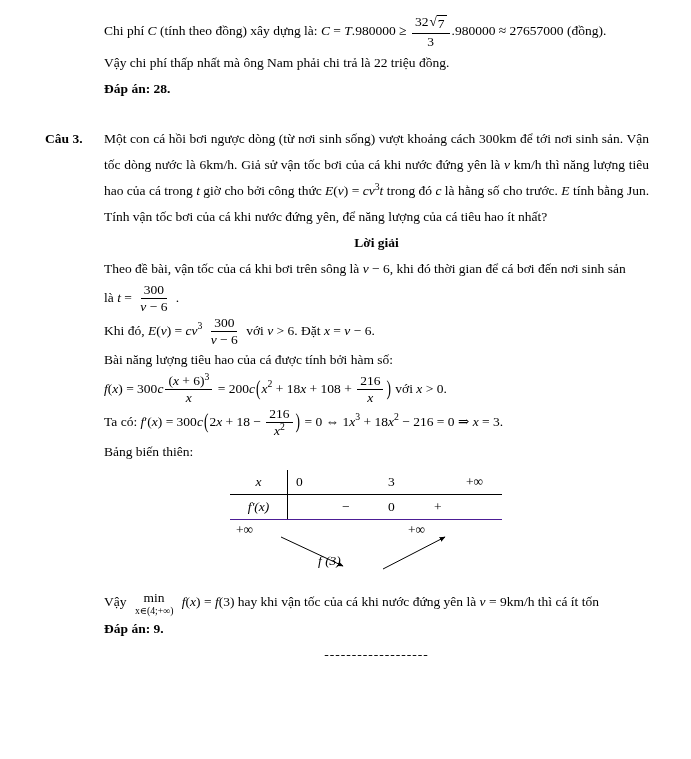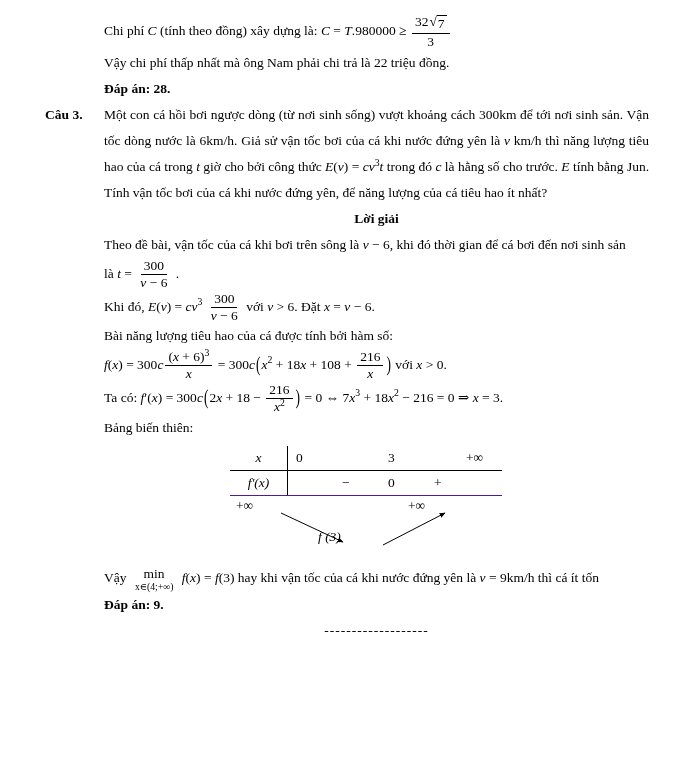".980000 ≈ 27657000 (đồng)." span { html: none -> <span>.980000 ≈ 27657000 (đồng).</span> }
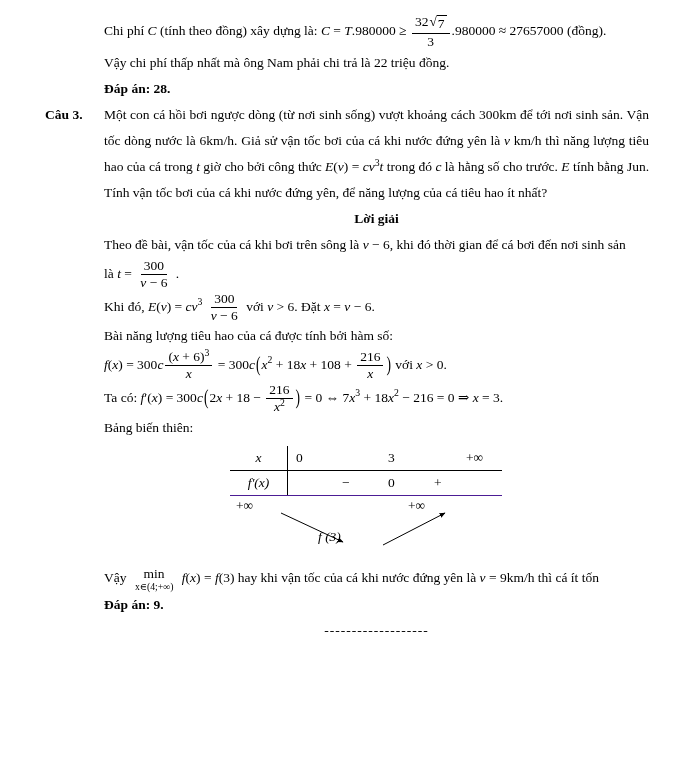"Câu 3." .cau3-wrap { margin-top: none -> 24px }
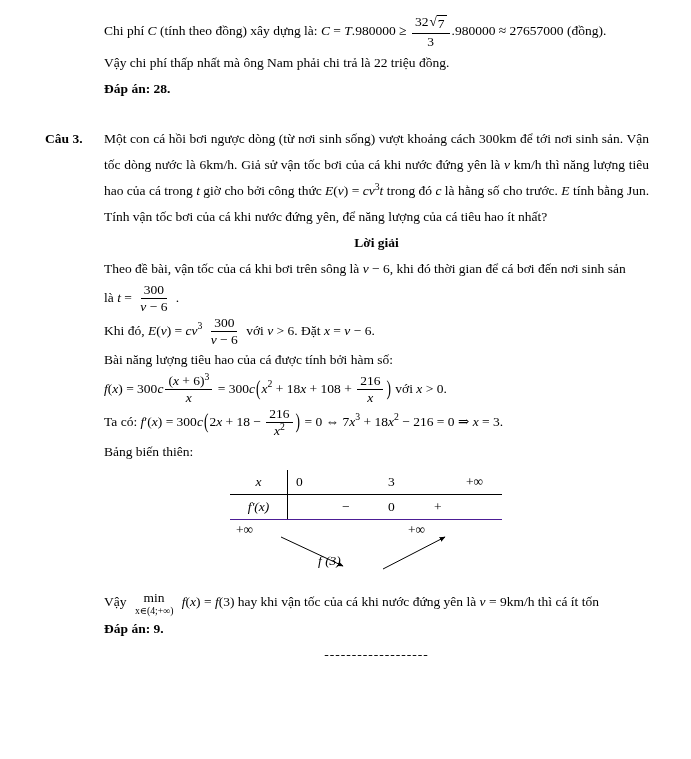"= 300" span { text: 300 -> 200 }
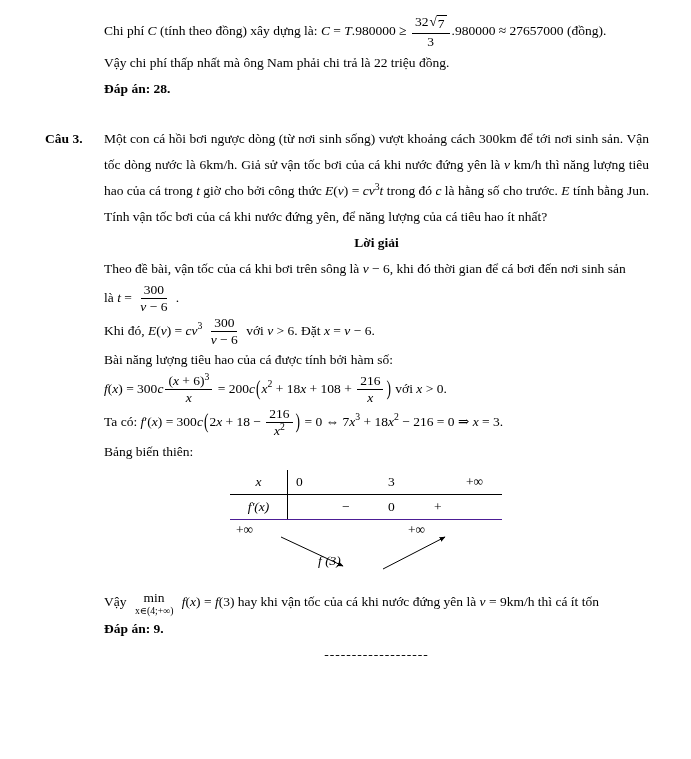"= 0 ⇔ 7" span { text: 7 -> 1 }
